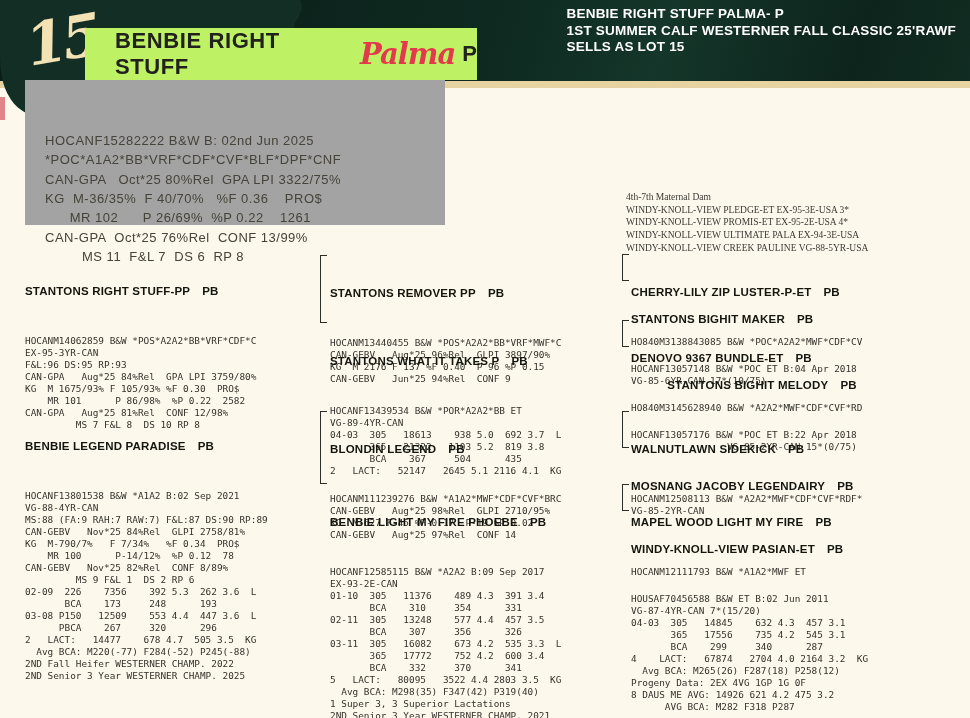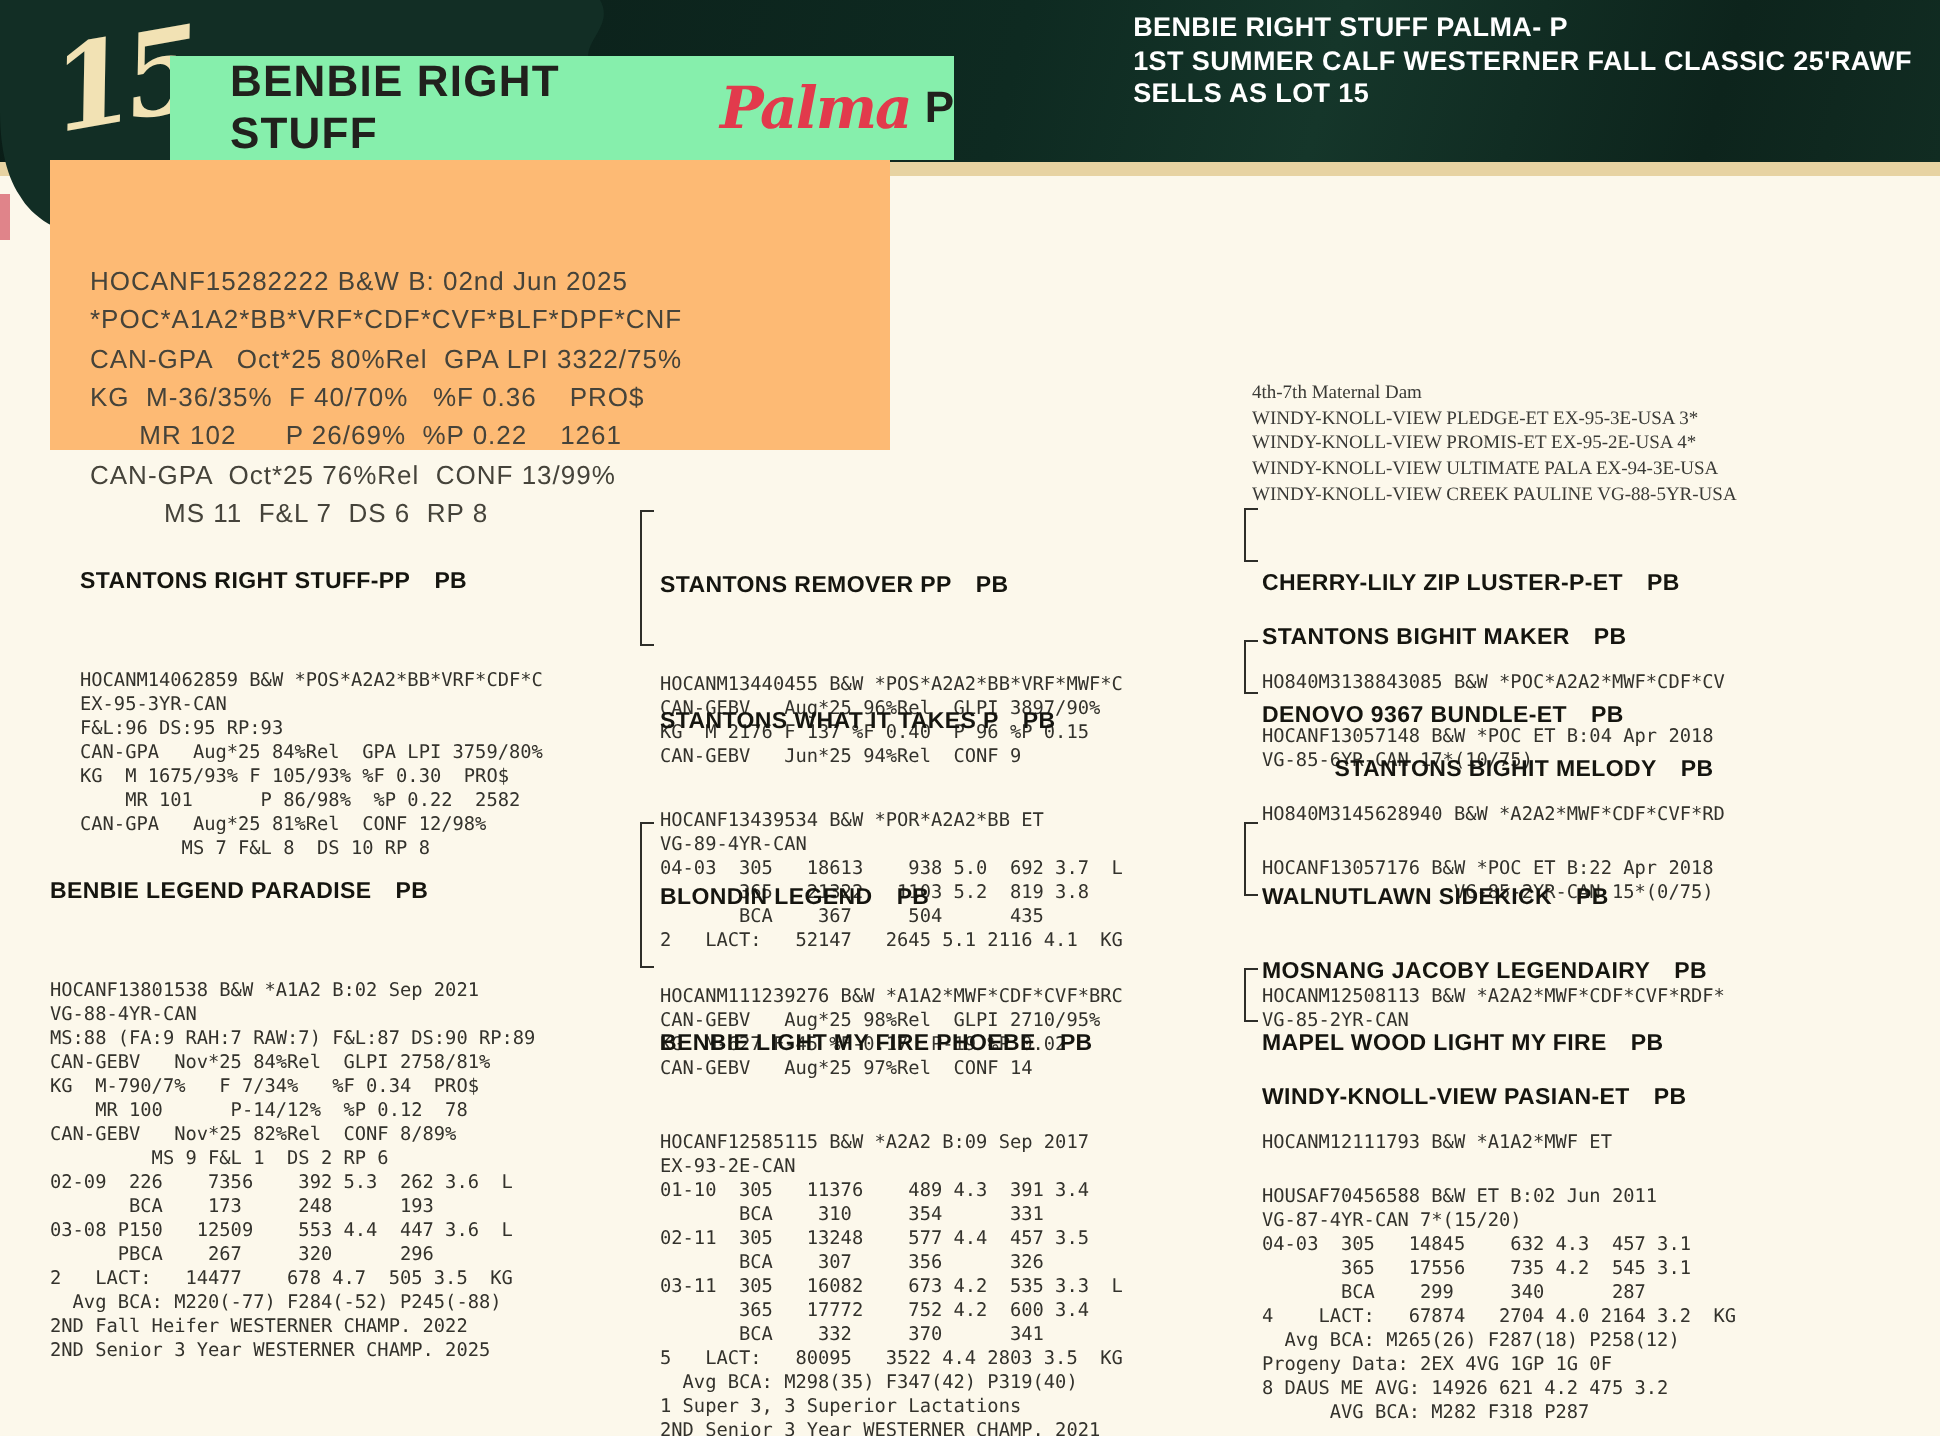"BENBIE RIGHT STUFF" .title-banner { background: #86efac -> #bef264 }
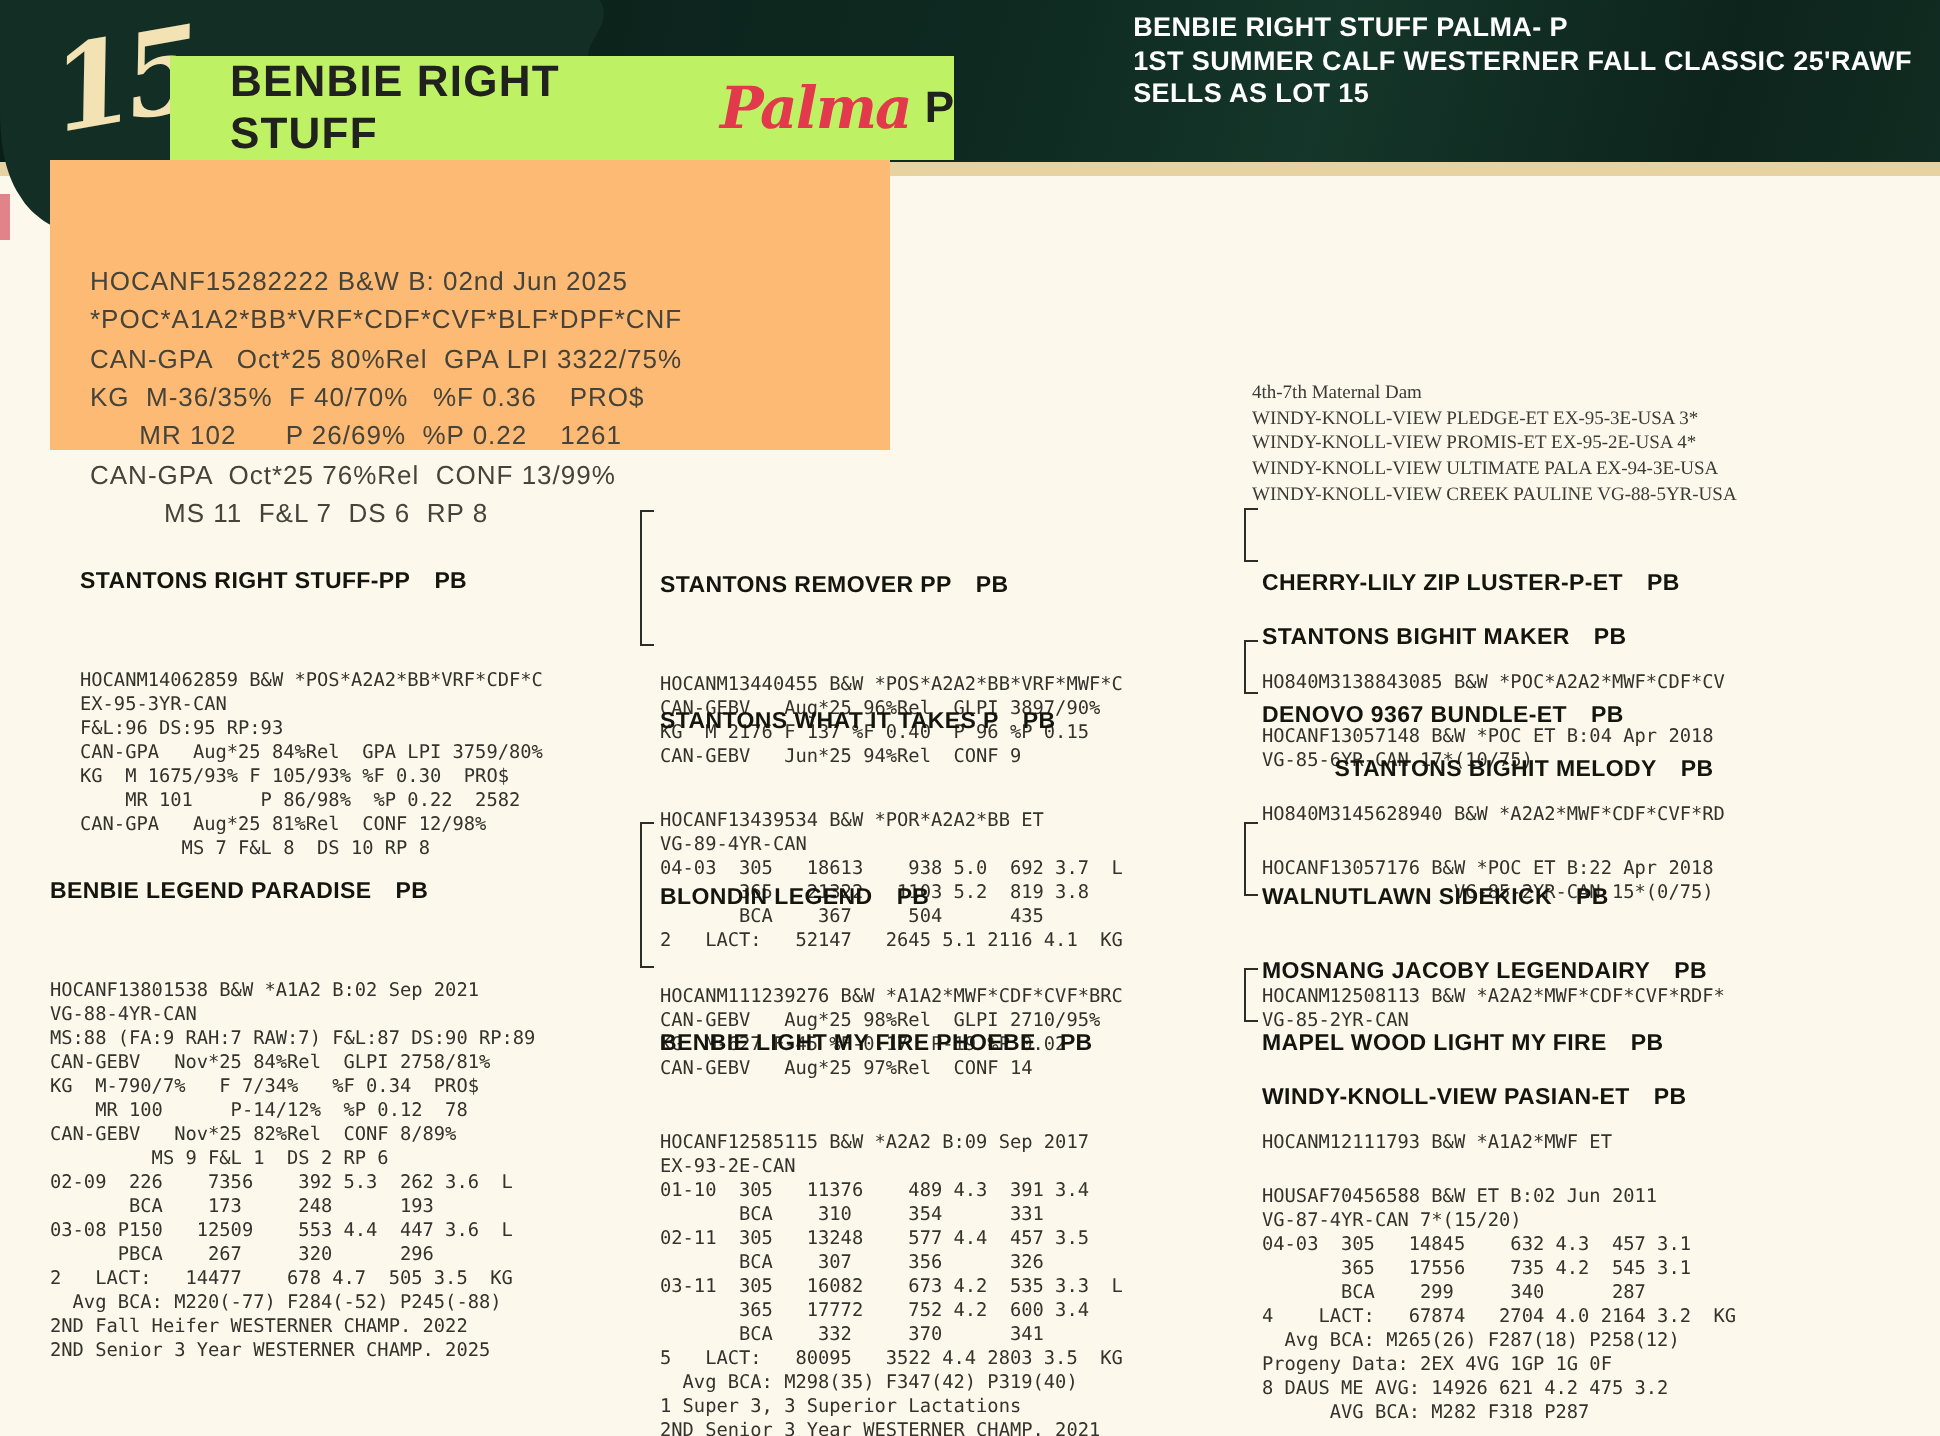"HOCANF15282222 B&W B: 02nd Jun" .summary-box { background: #fdba74 -> #a3a3a3 }
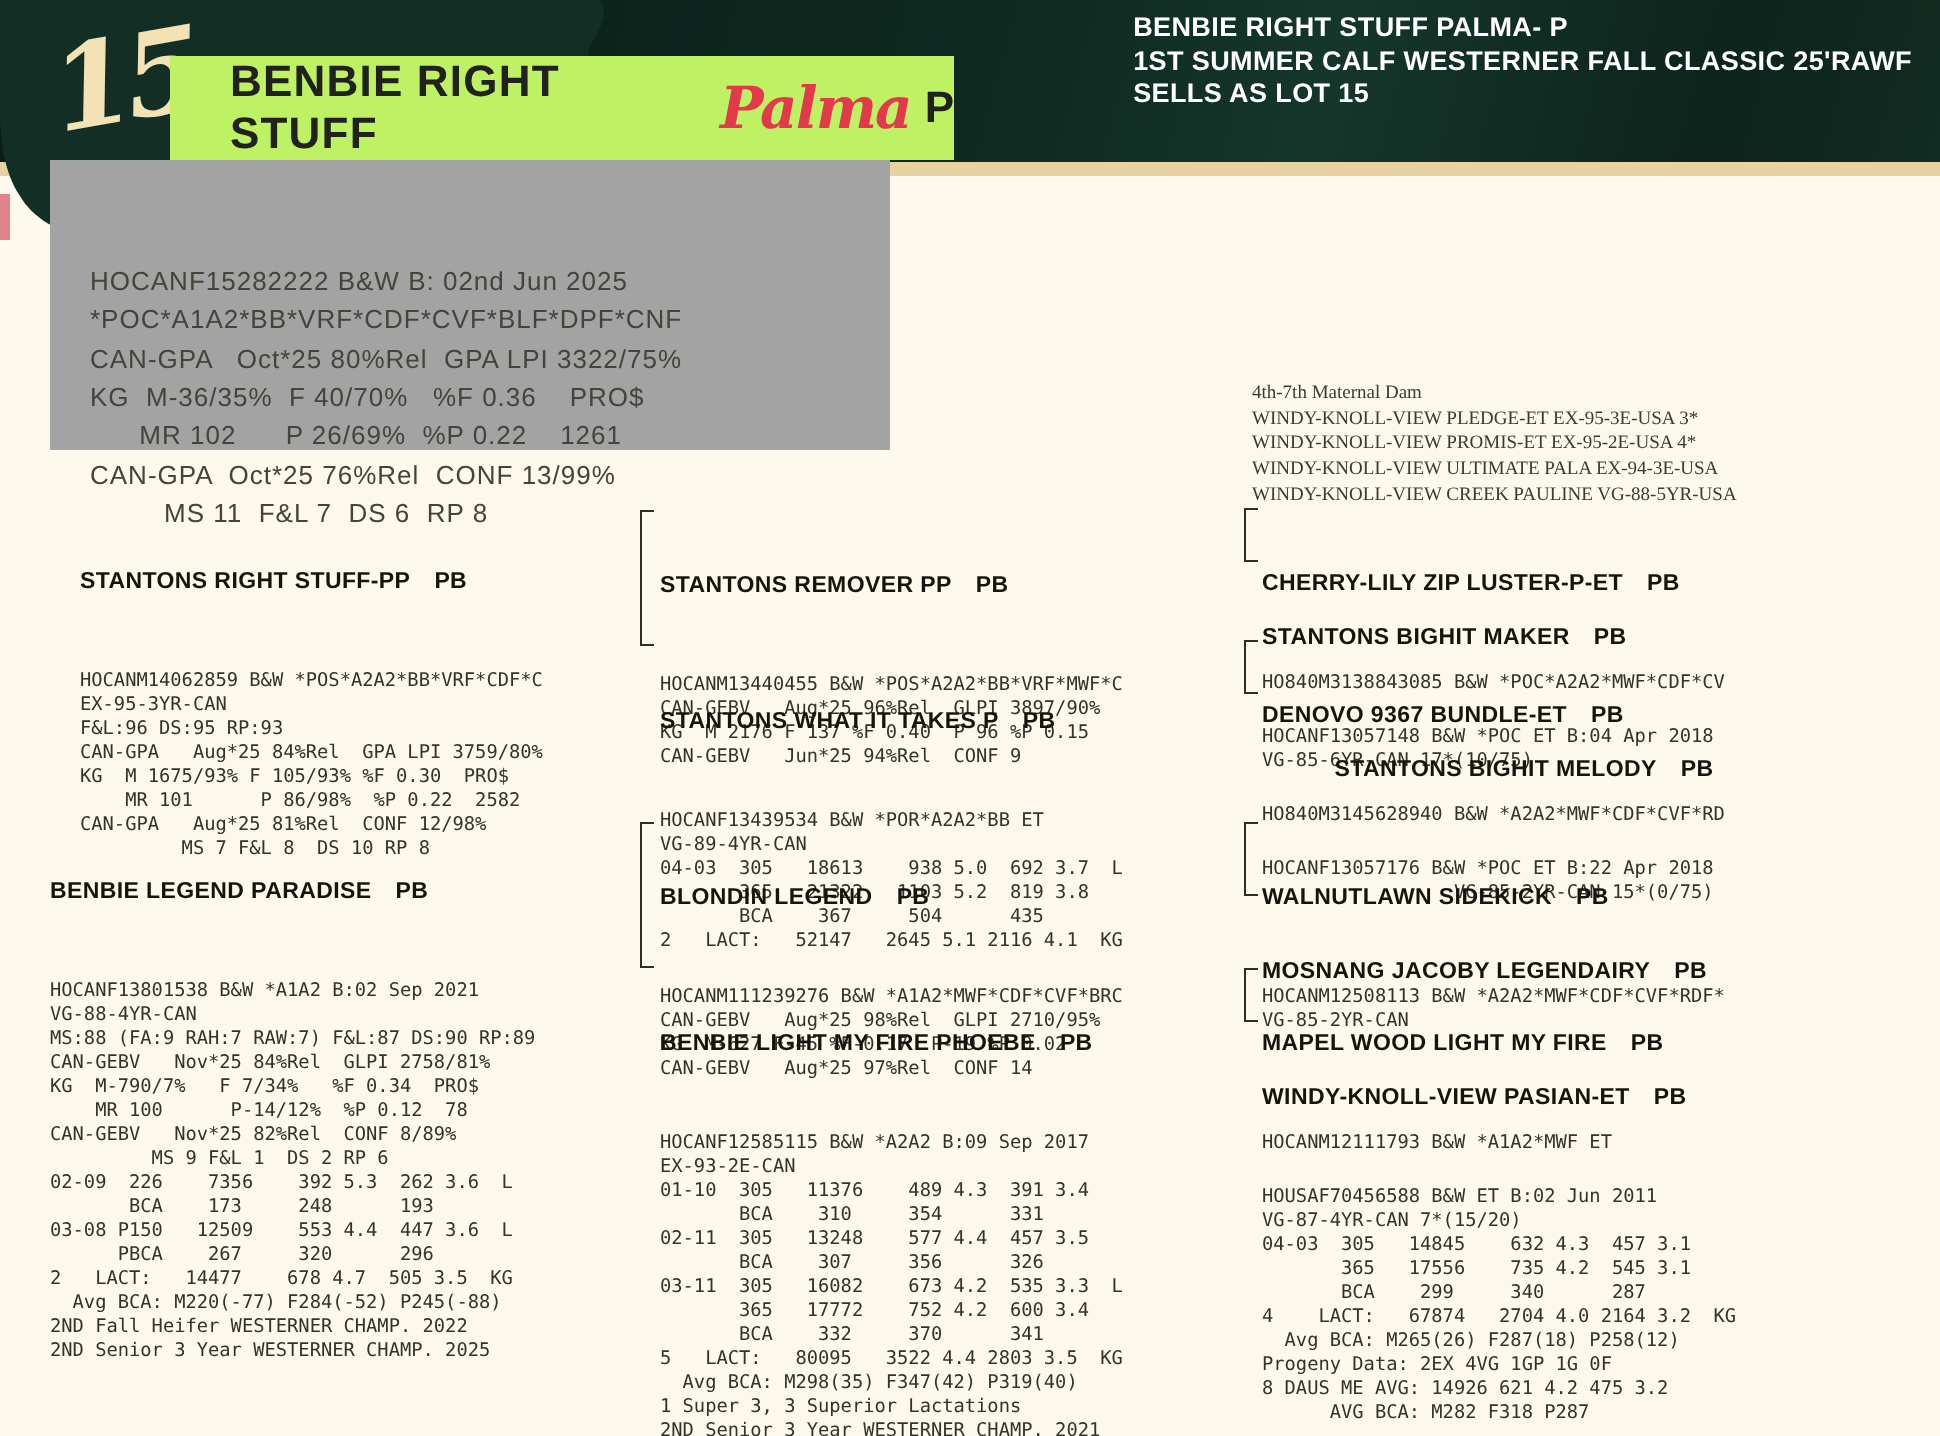"STANTONS RIGHT STUFF-PP PB" div.animal { margin-left: 15px -> none }
